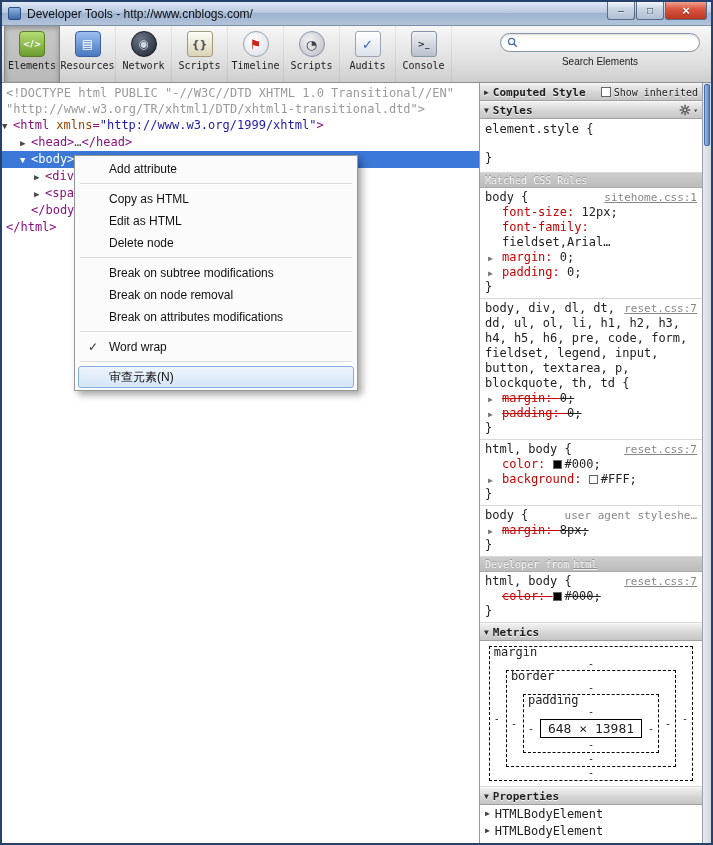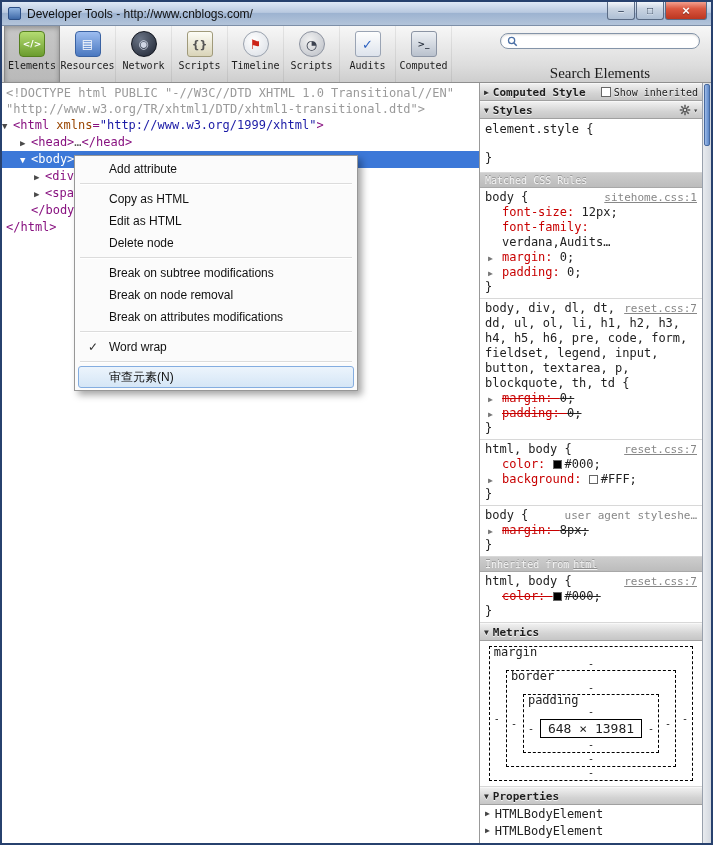"Computed" div.tablabel { text: Computed -> Console }
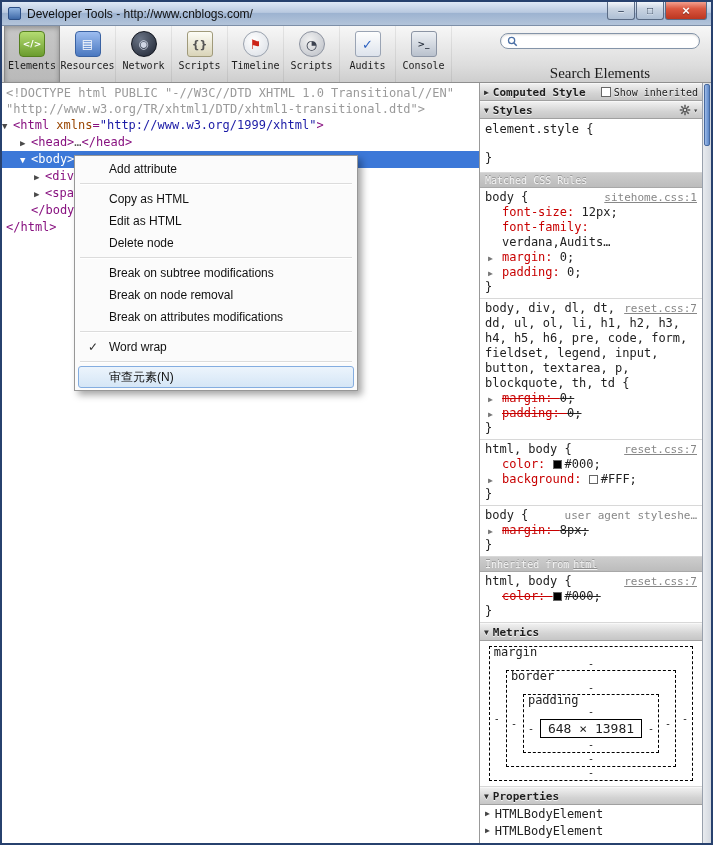"Search Elements" .searchlabel { font-family: Liberation Serif, serif -> Liberation Sans, sans-serif; font-size: 15px -> 10px; margin-top: 16px -> 4px }
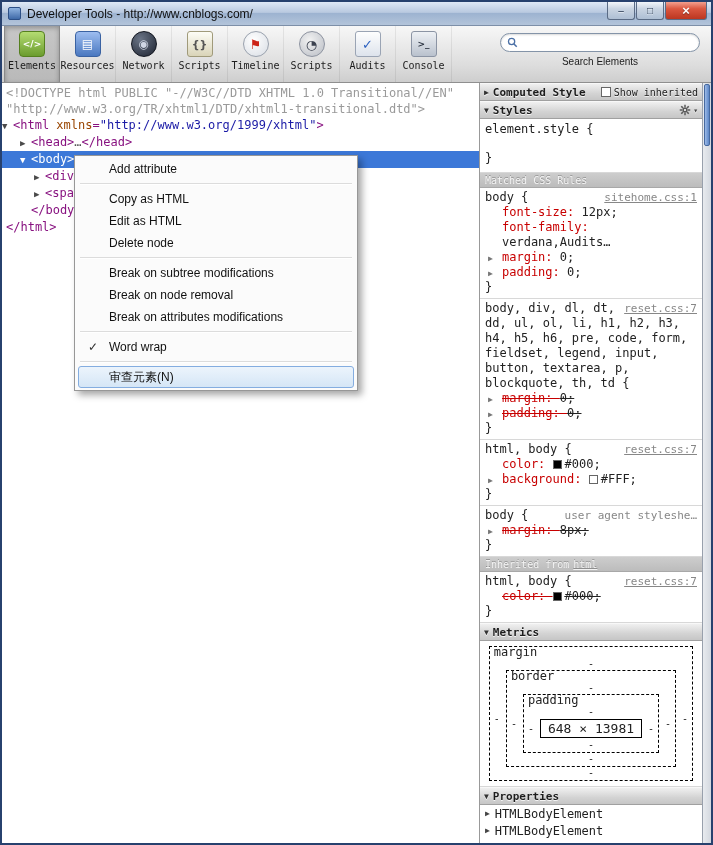"verdana,Audits…" span.pval { text: verdana,Audits -> fieldset,Arial }
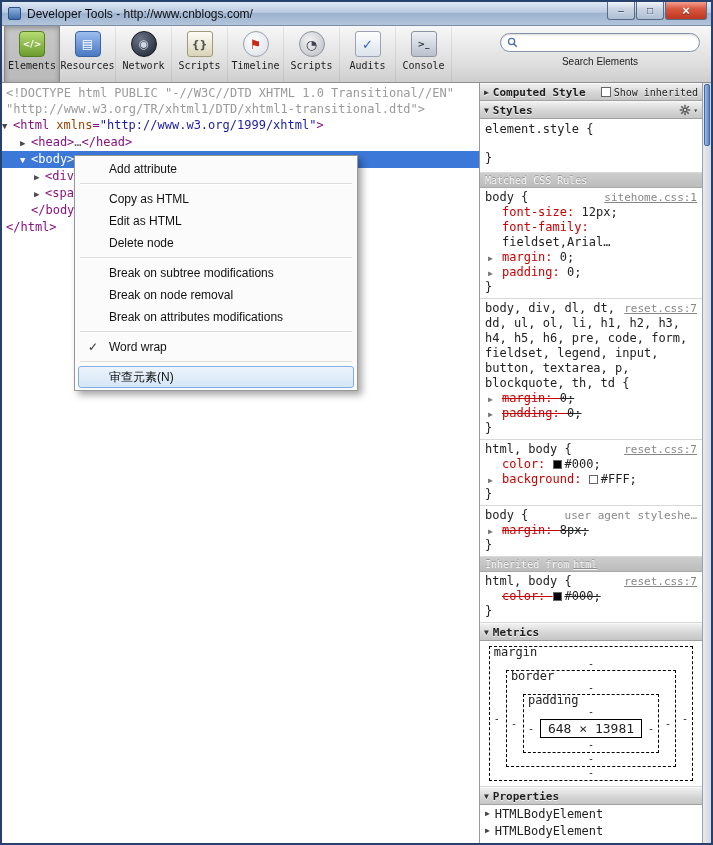"Inherited from" span { text: Inherited -> Developer }
